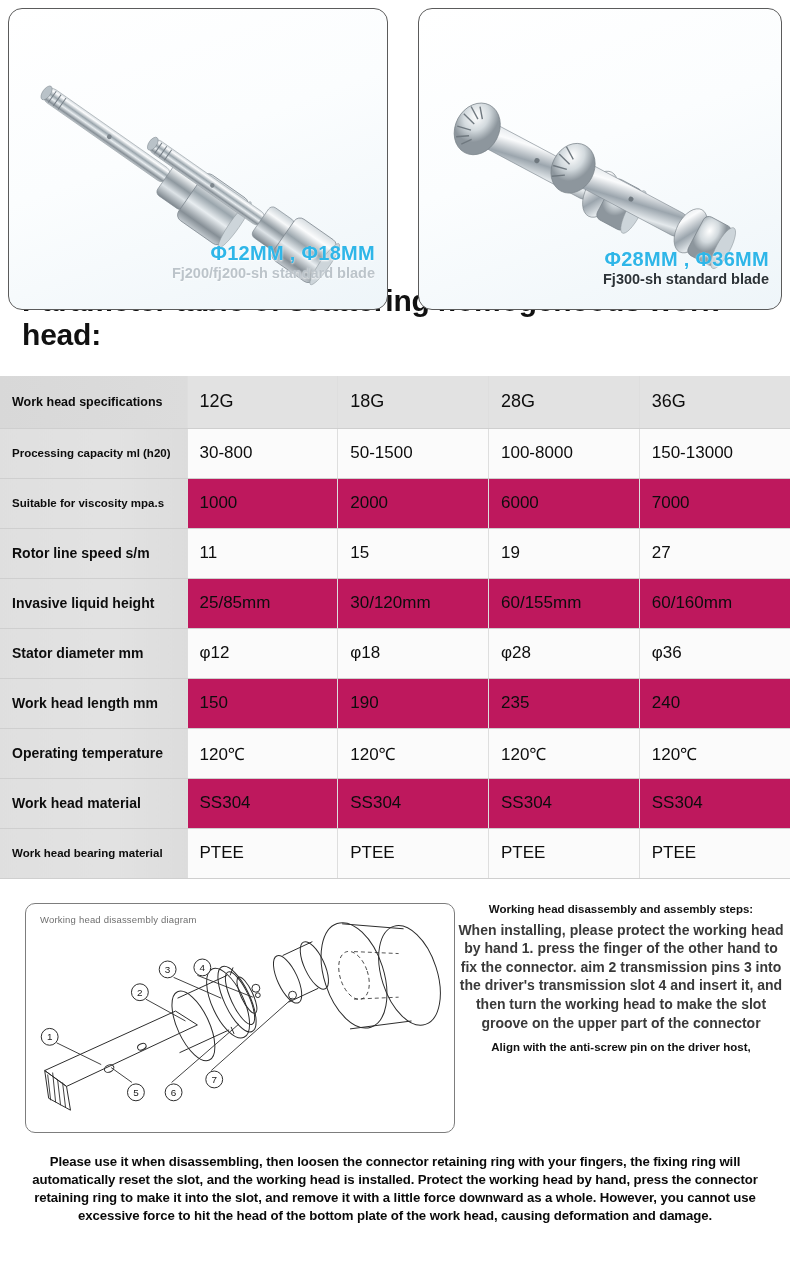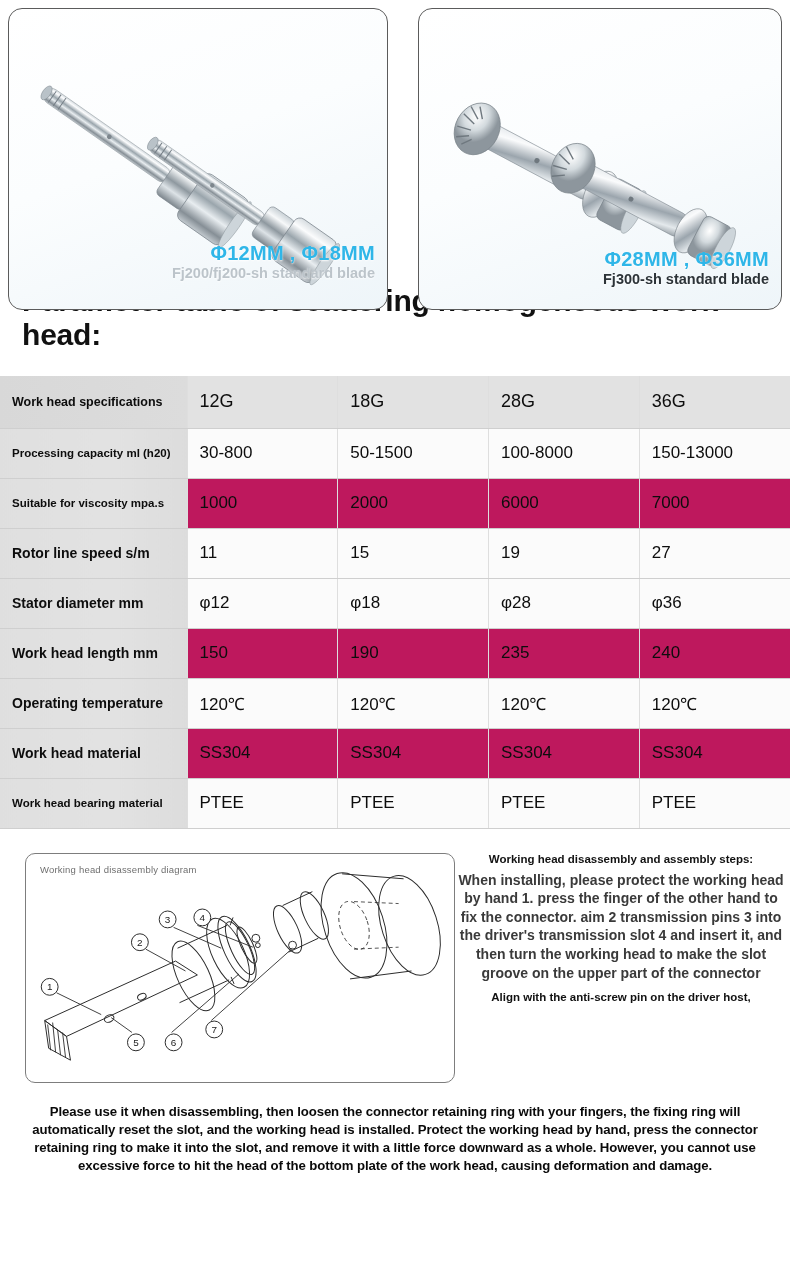"Invasive liquid height" tr.r-std { html: none -> <tr> <td>Invasive liquid height</td> <td>25/85mm</td> <td>30/120mm</td> <td>60/155mm</td> <td>60/160mm</td> </tr> }
